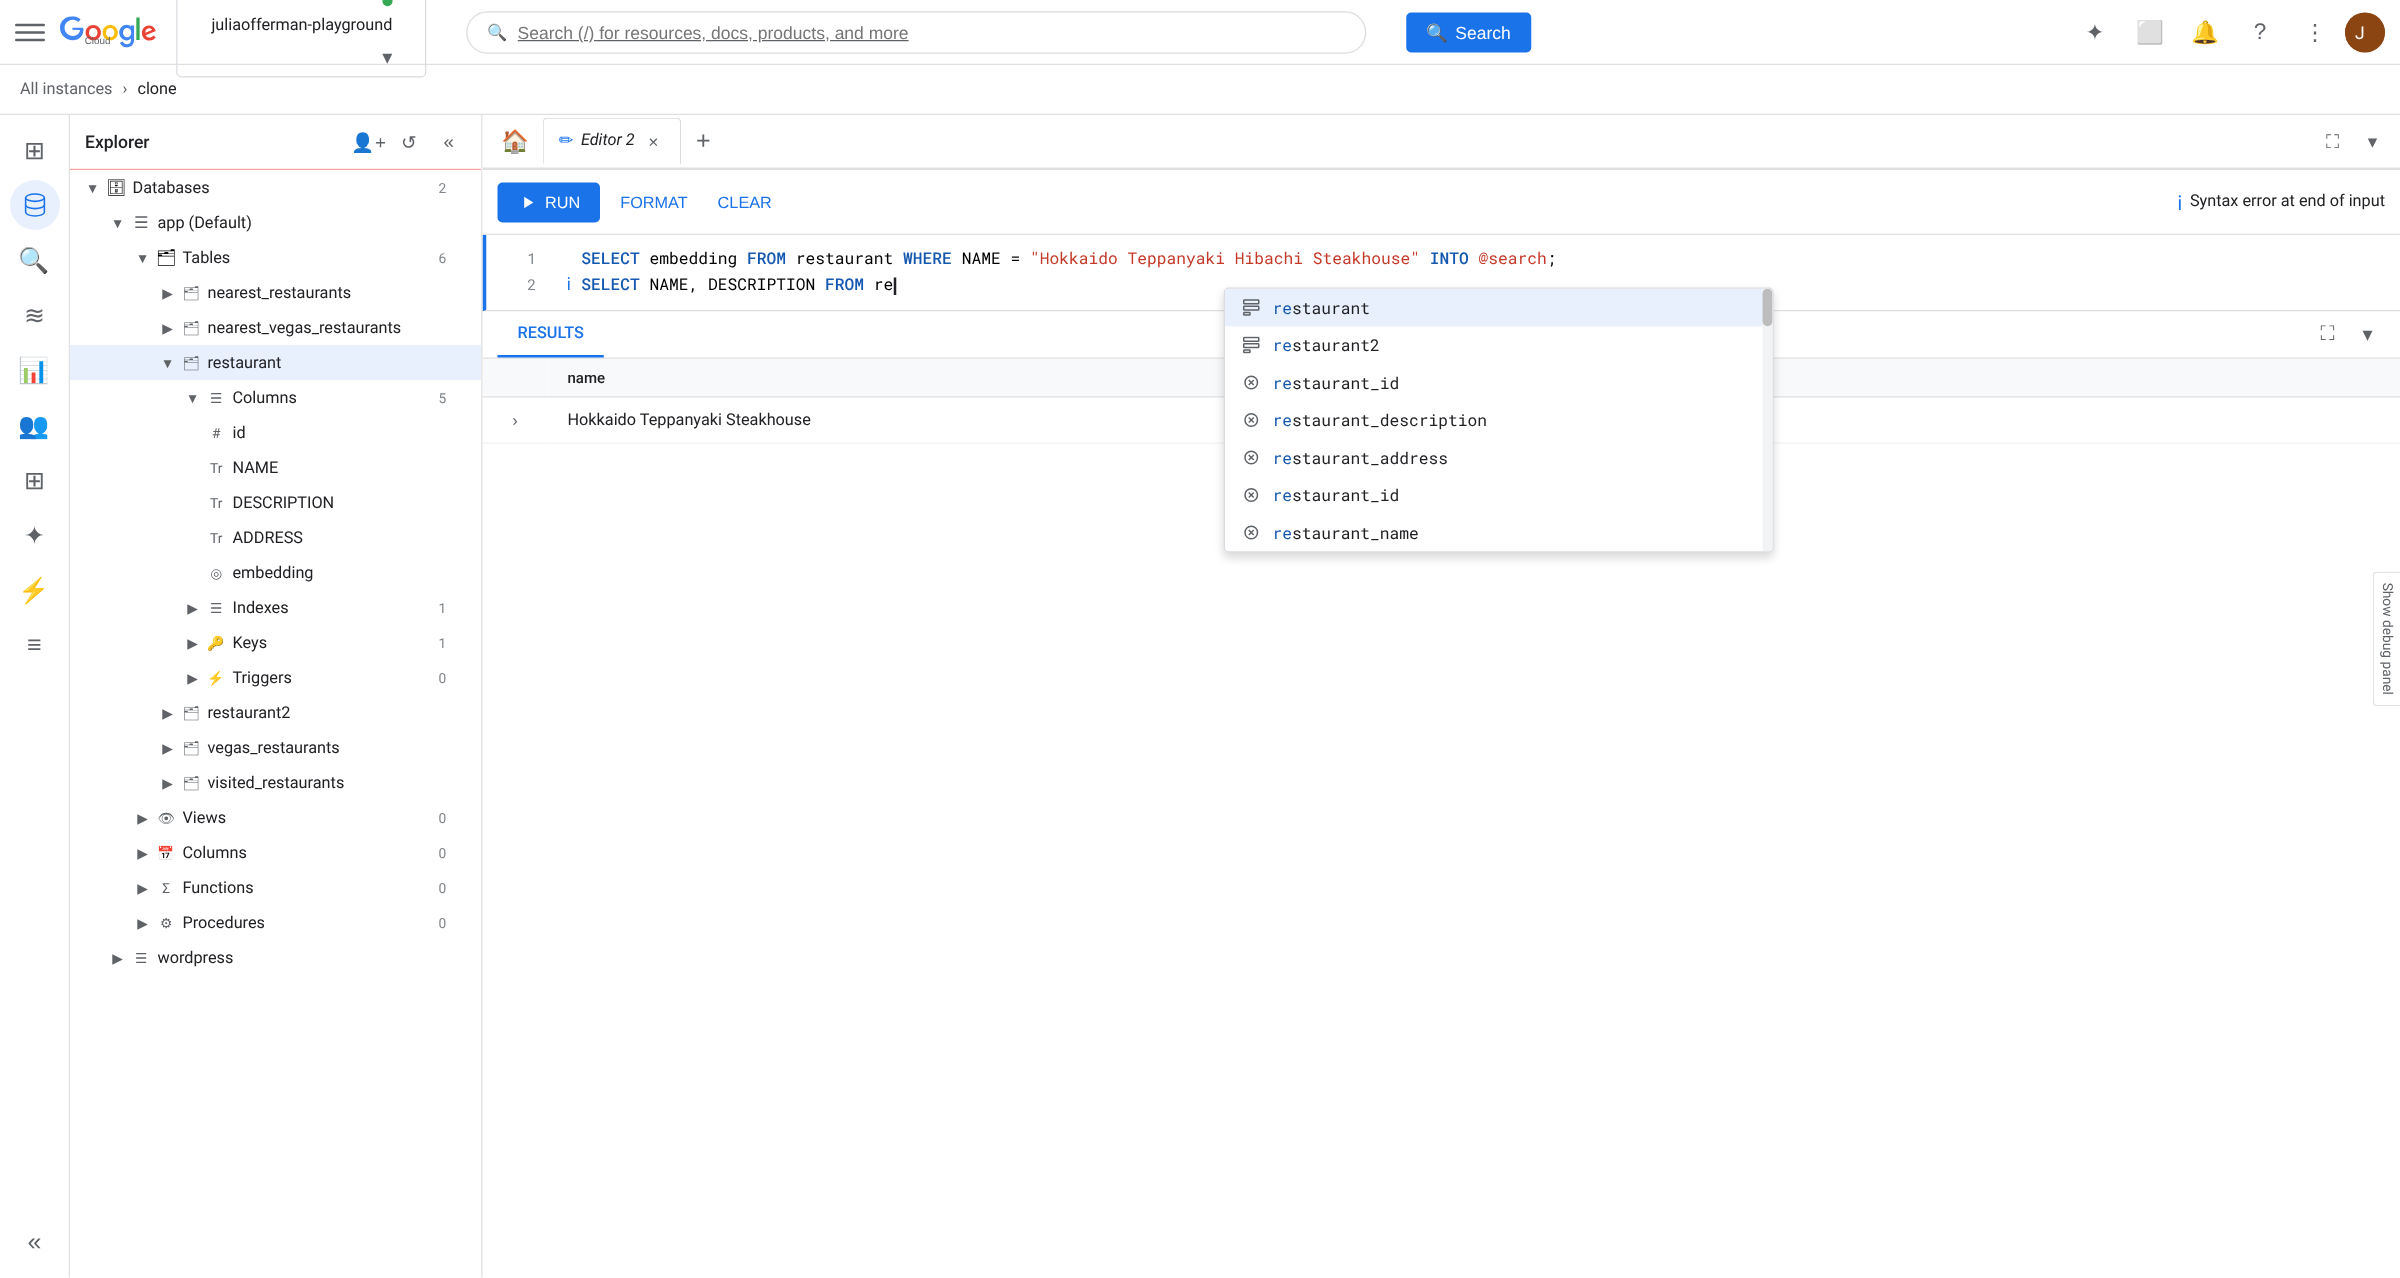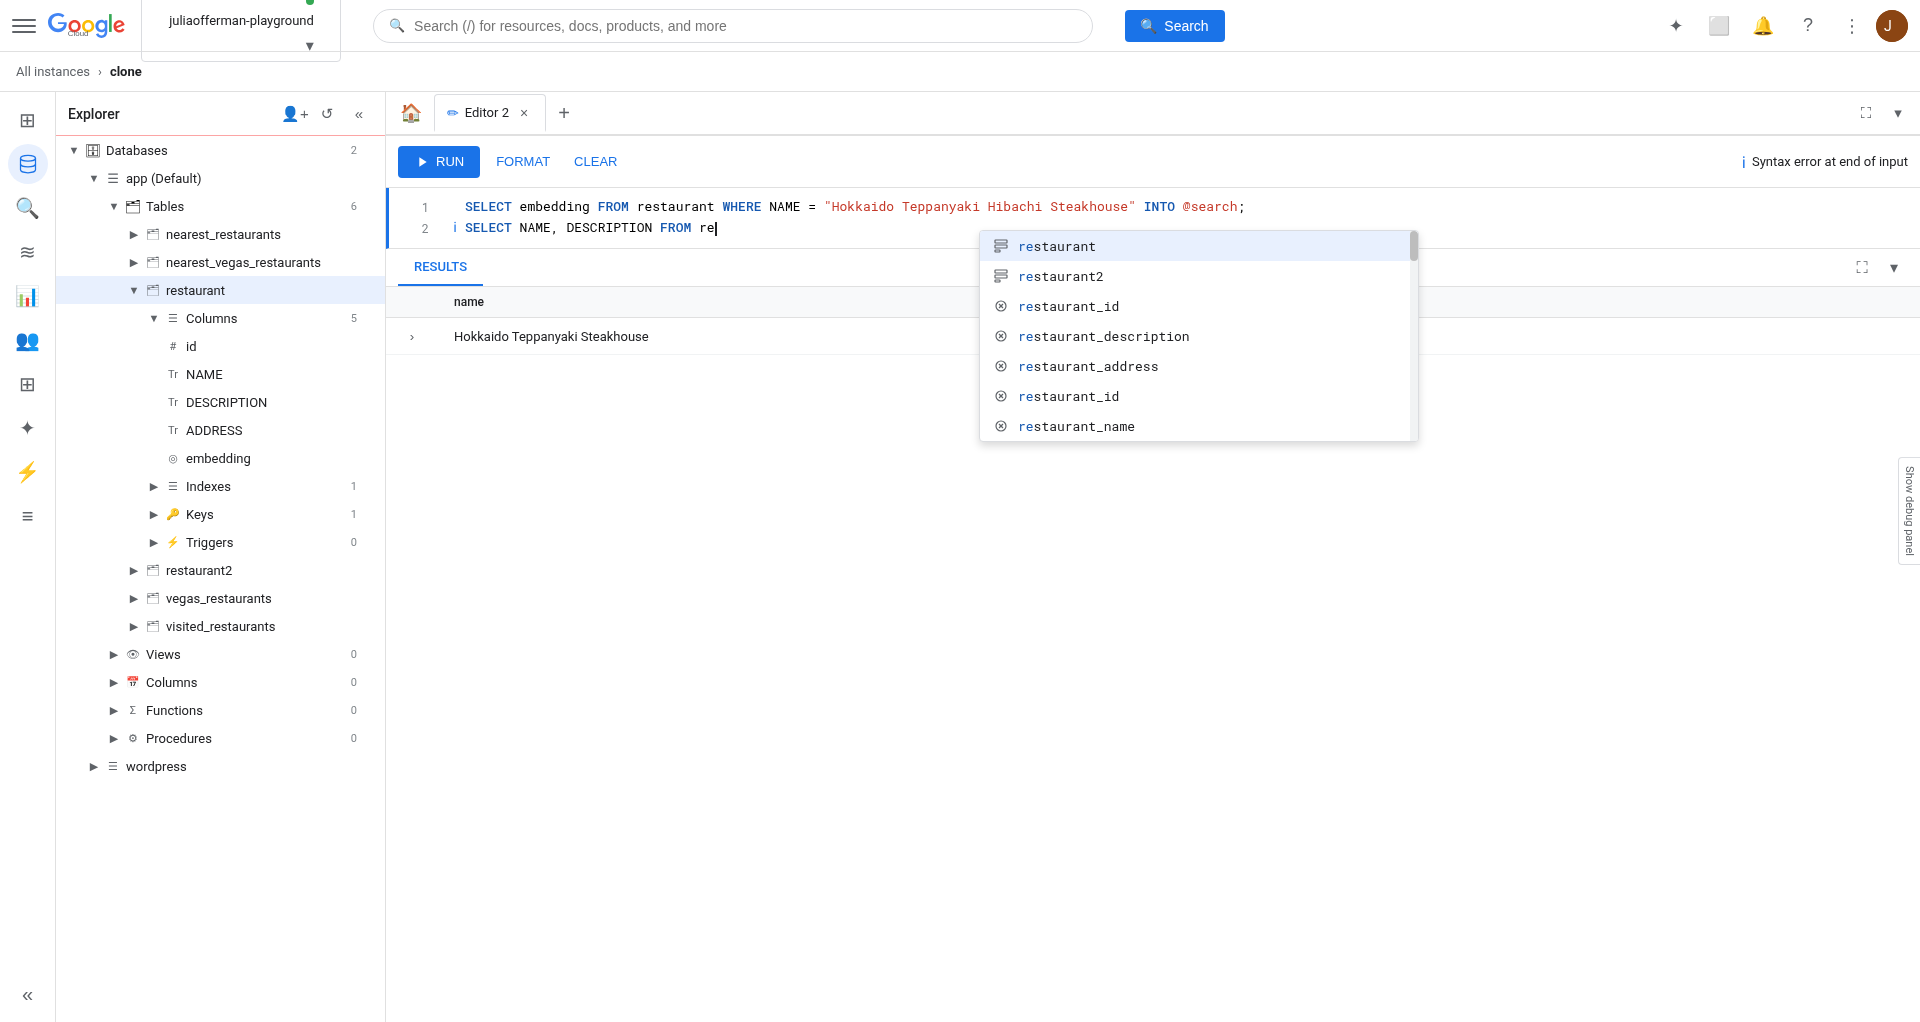"Search (/) for resources, docs," .search-bar input { text-decoration: none -> underline }
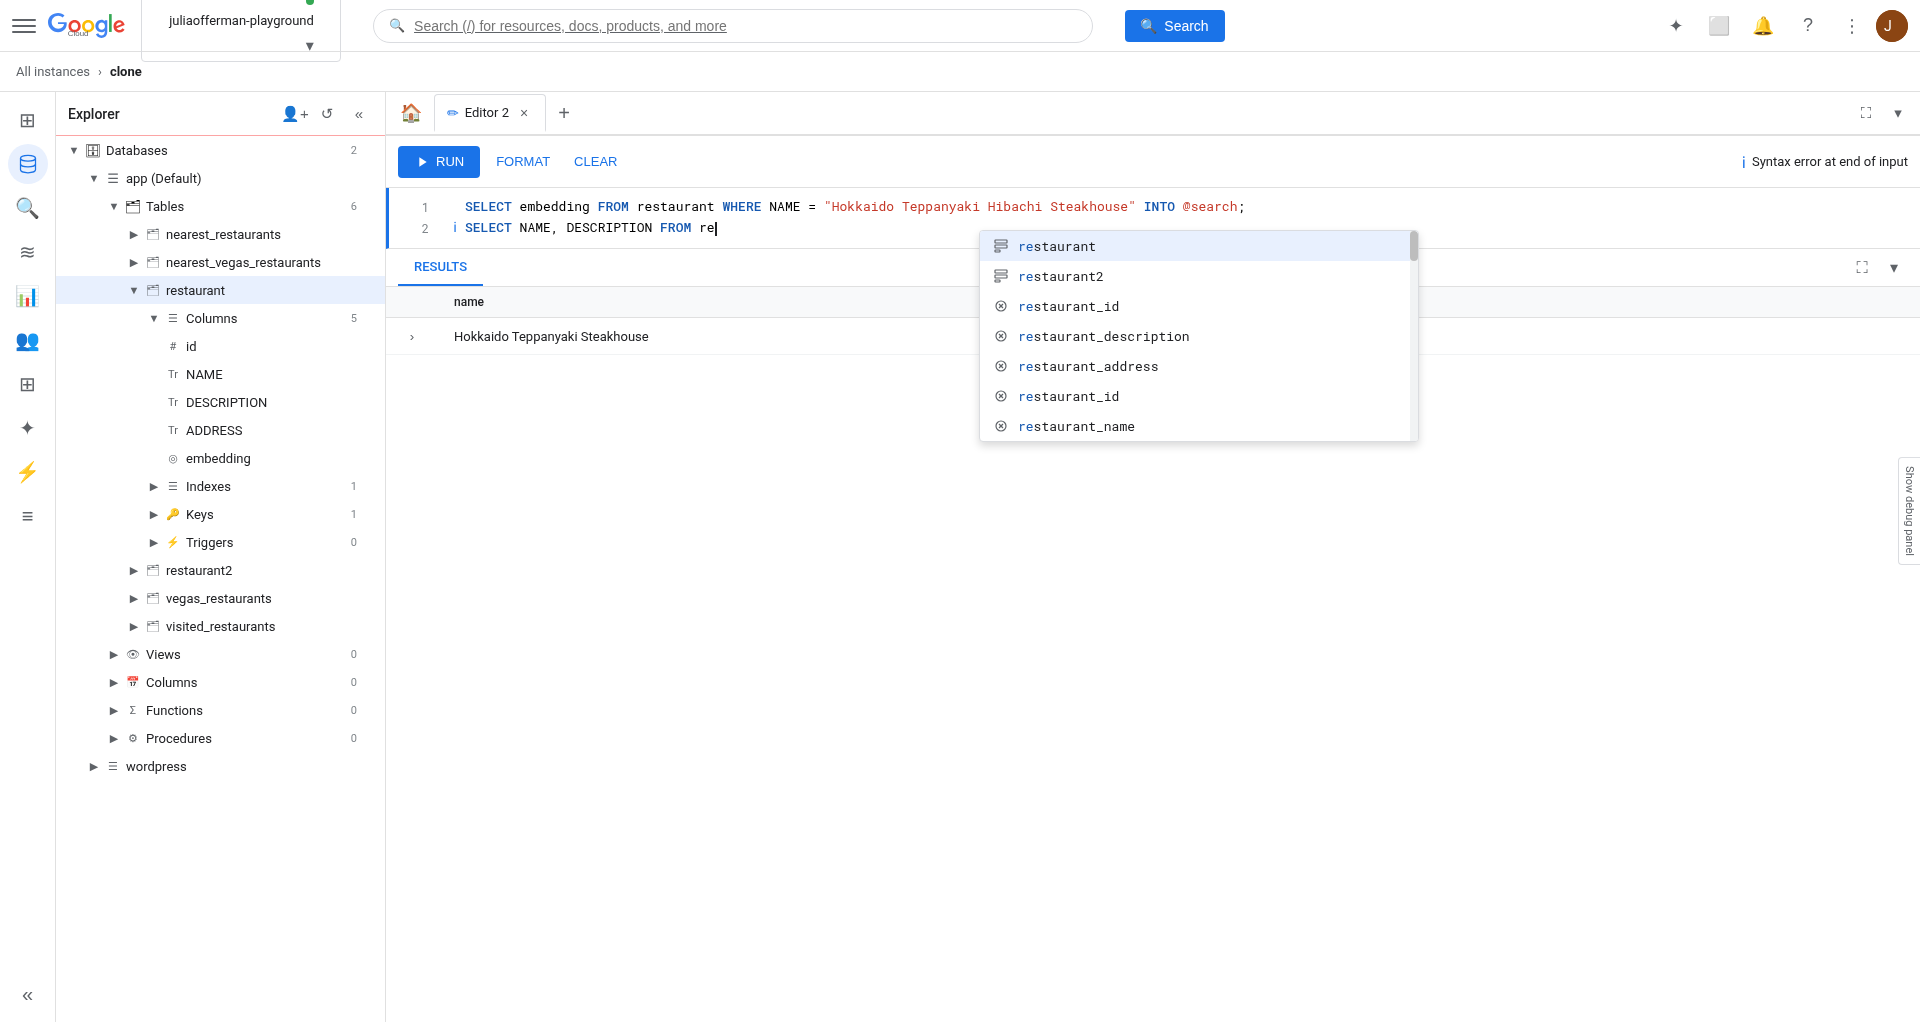"clone" .breadcrumb-current { font-weight: bold -> none }
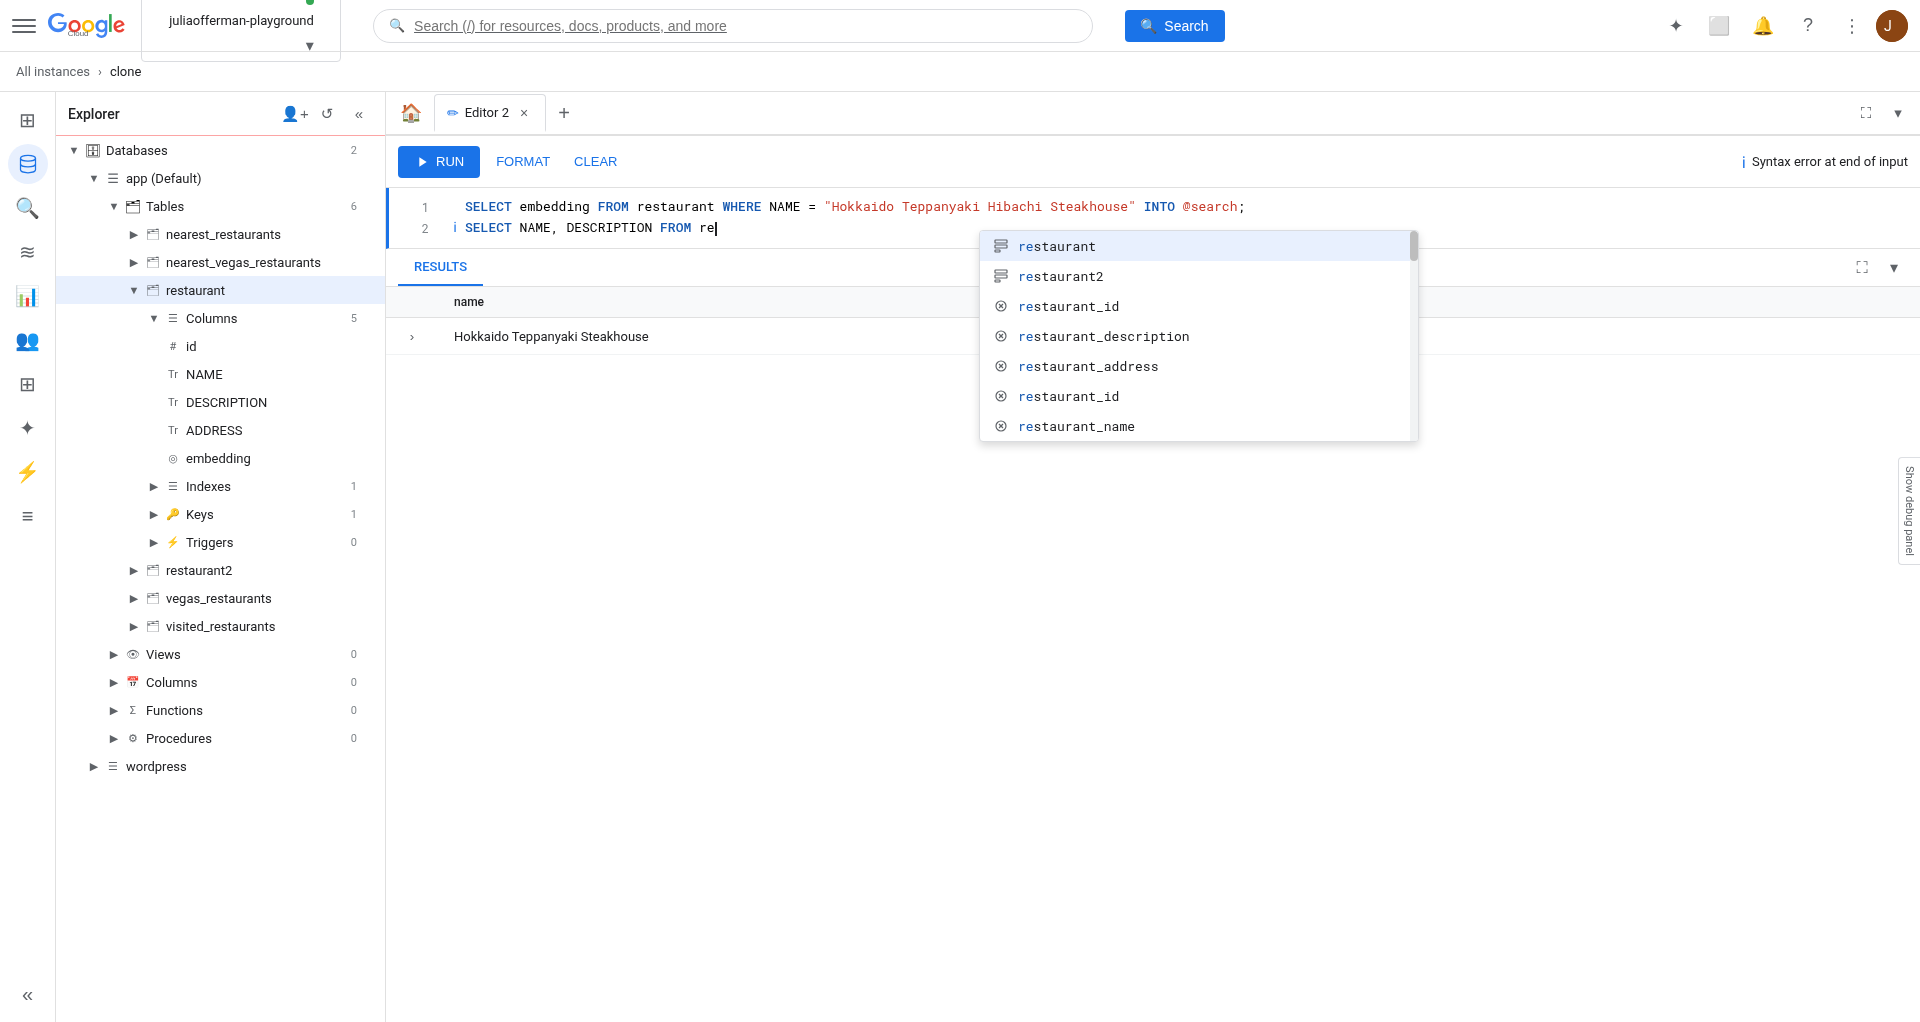"Editor 2" .tab-label { font-style: none -> italic }
